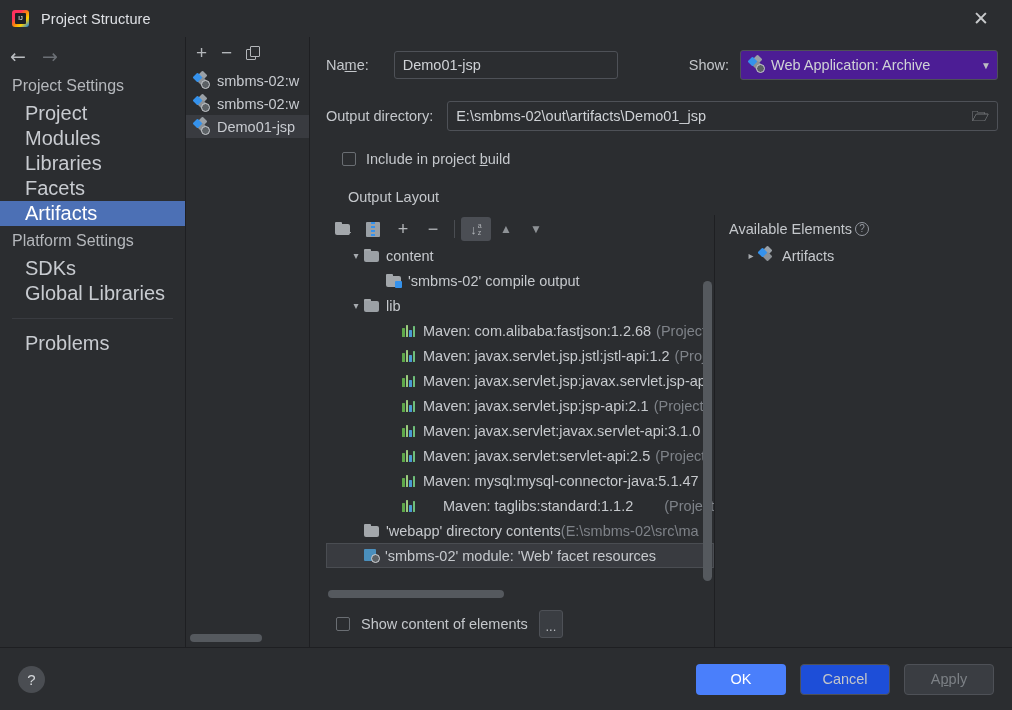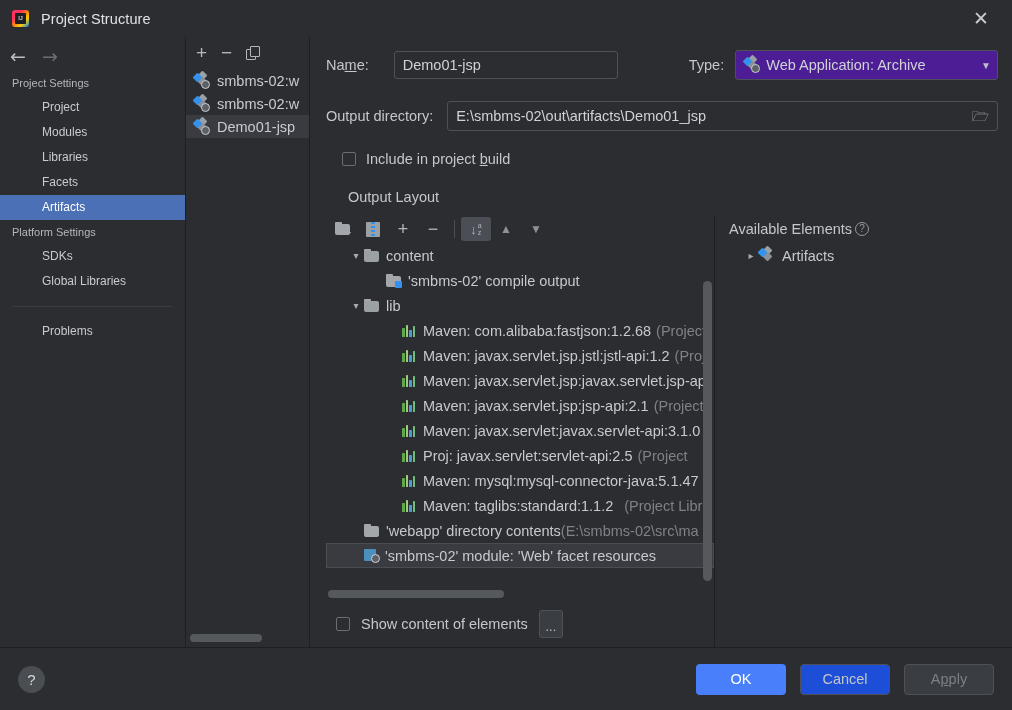"Type:" span.lbl { text: Type -> Show }
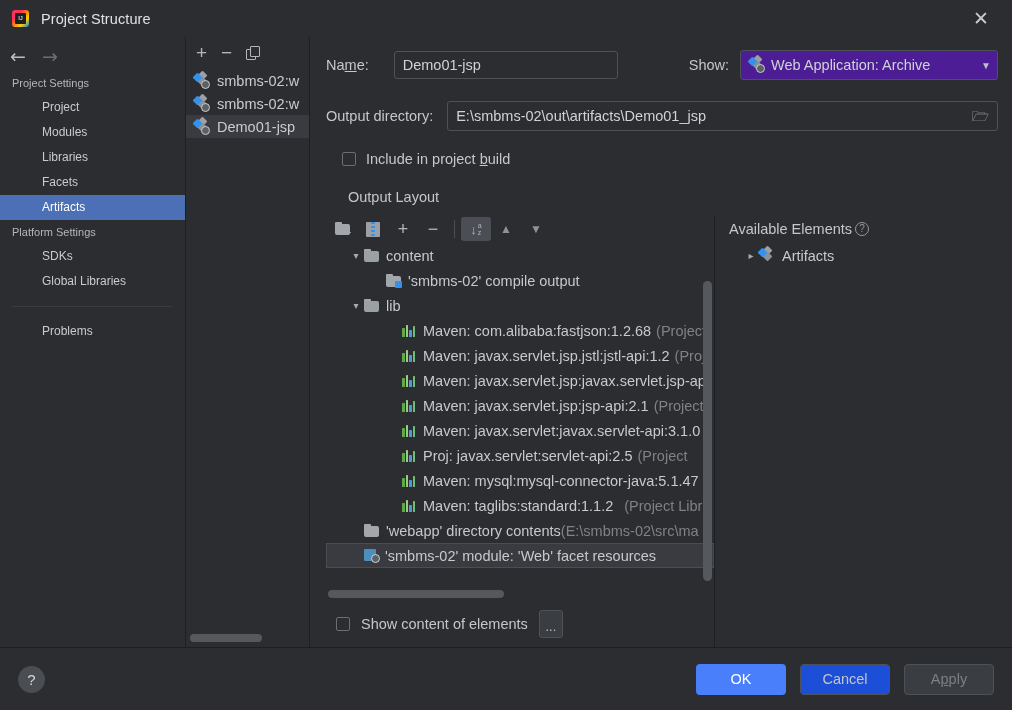"Project Settings" .side-group { font-size: 11px -> 16px }
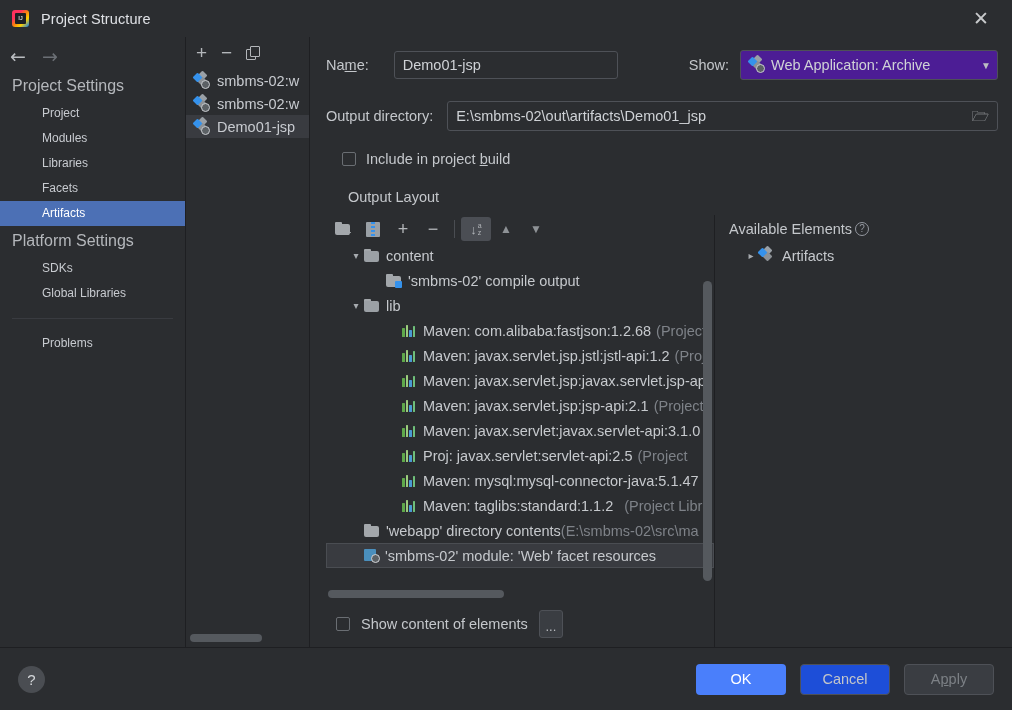"Project" .side-item { font-size: 12px -> 20px; padding-left: 42px -> 25px }
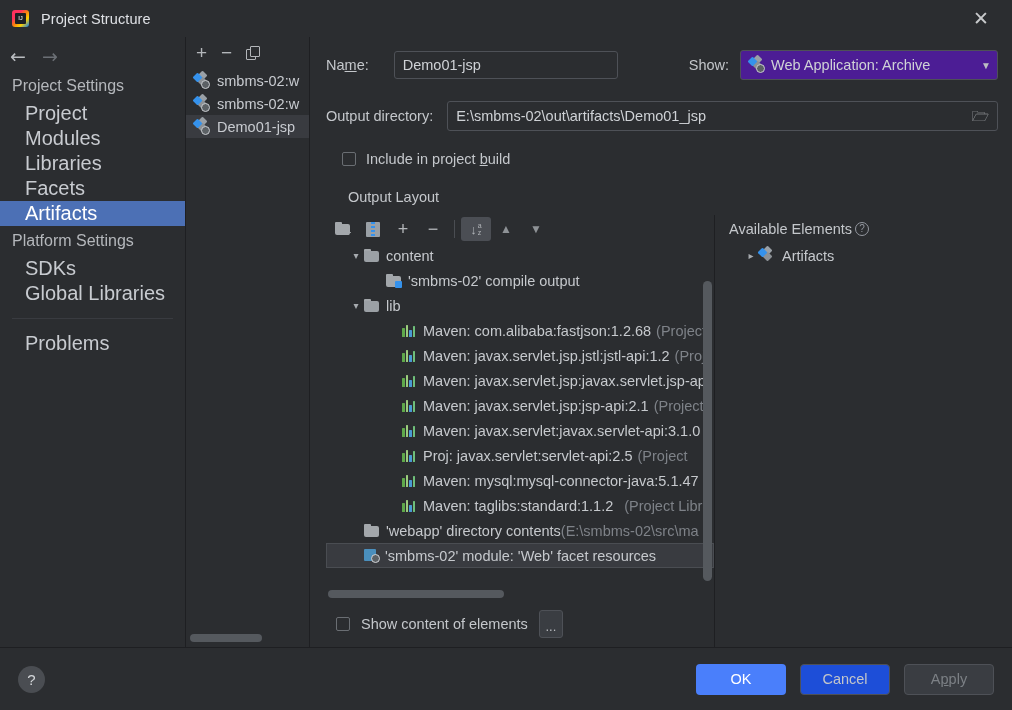"Proj: javax.servlet:servlet-api:2.5" span { text: Proj -> Maven }
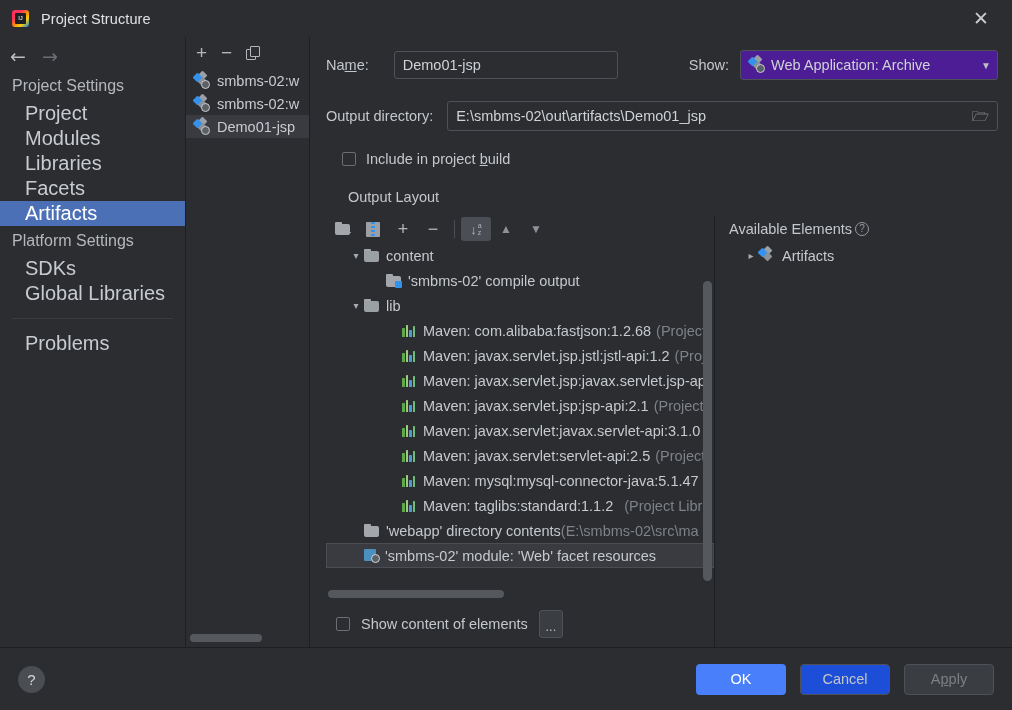"Maven: taglibs:standard:1.1.2" div.tree-row { gap: none -> 20px }
